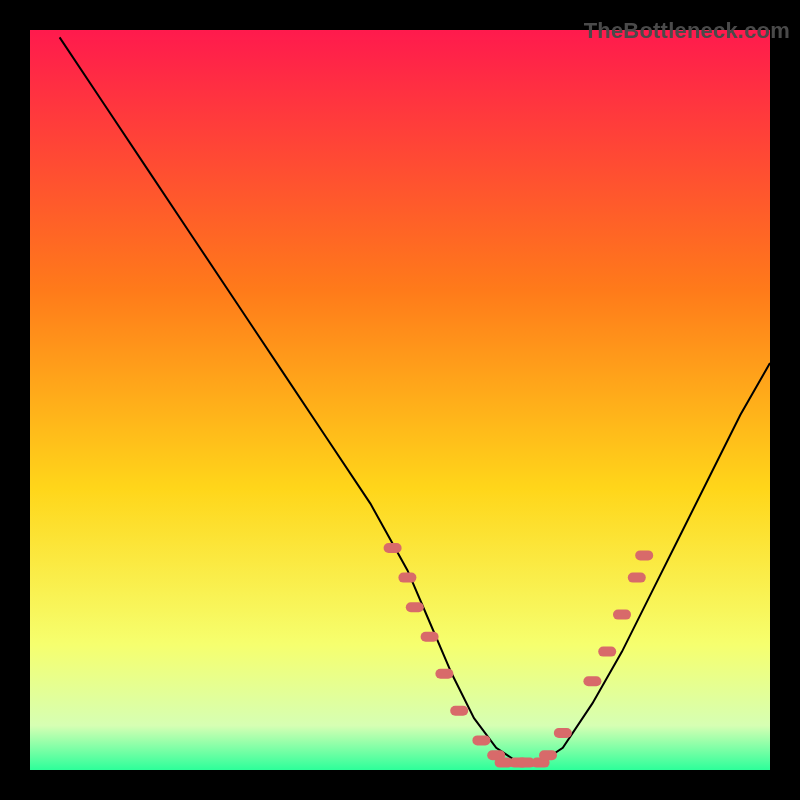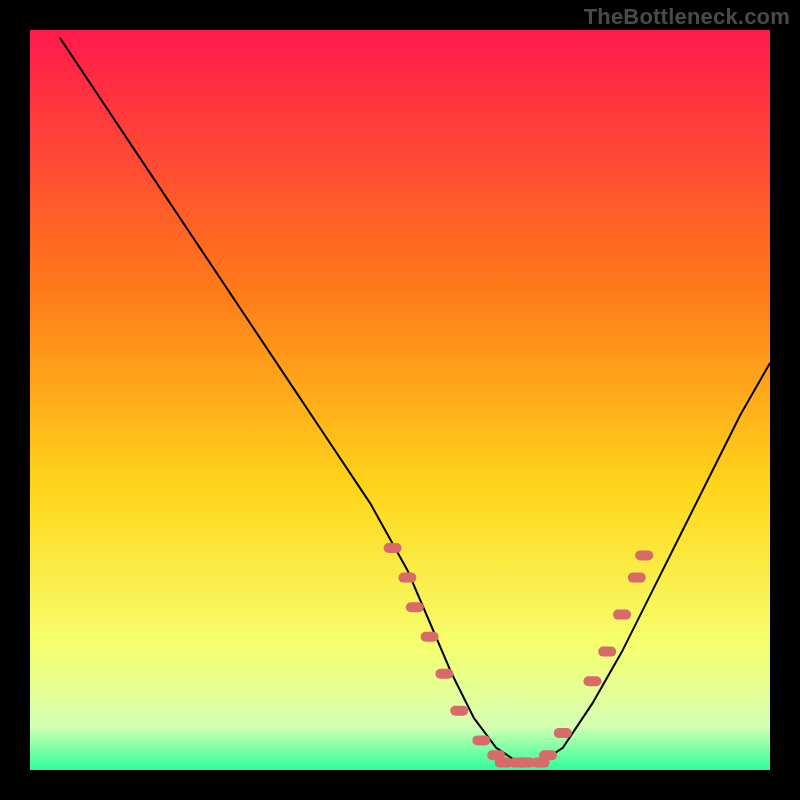"TheBottleneck.com" .watermark { top: 4px -> 18px }
